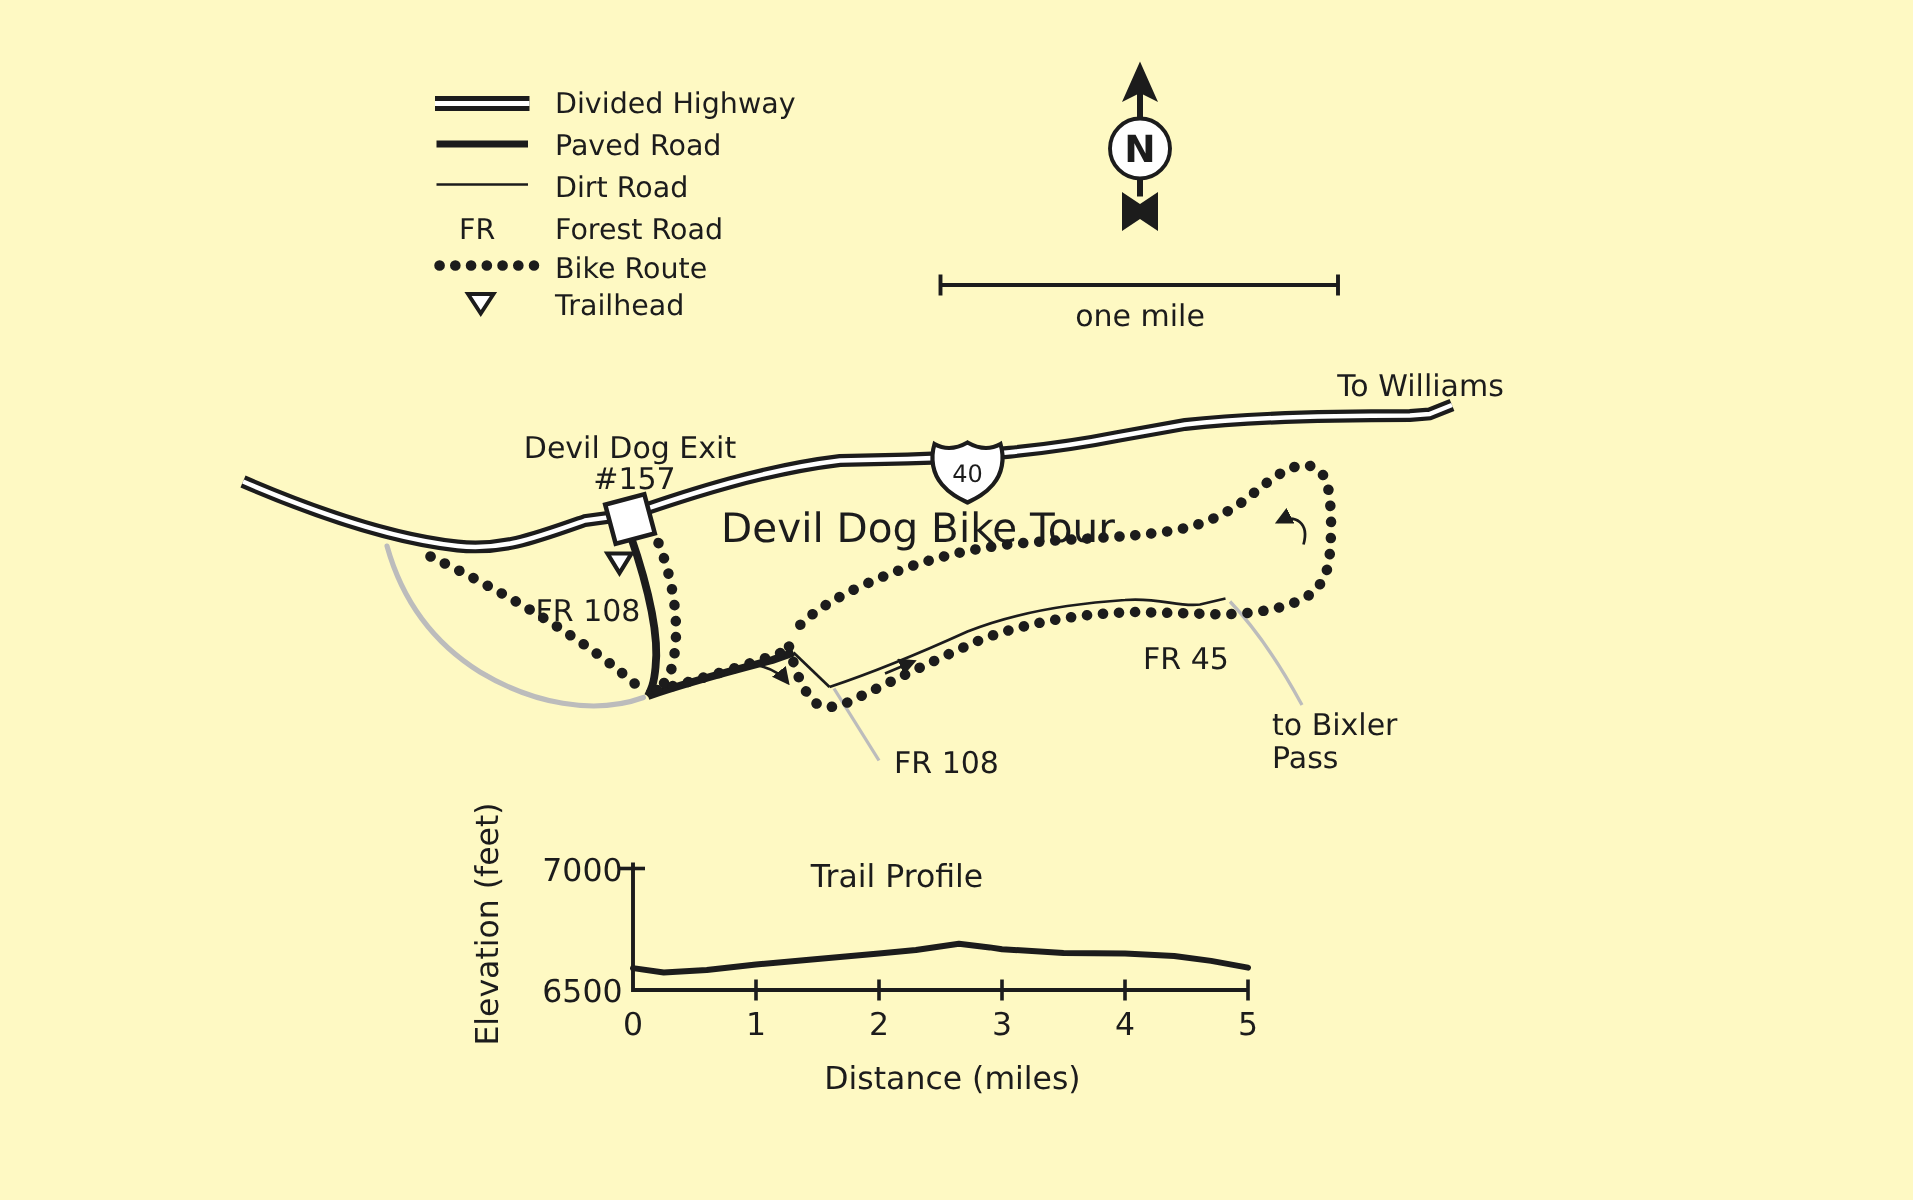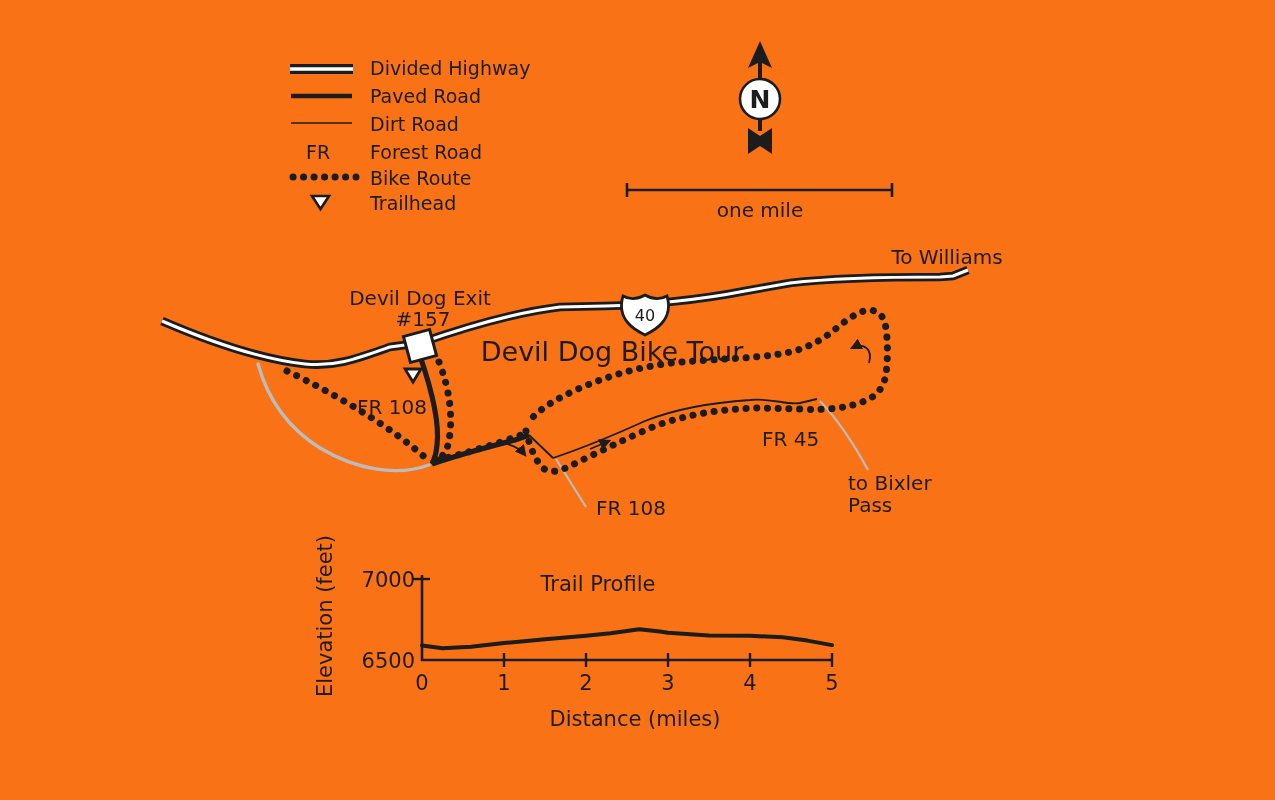"Divided Highway" #canvas { background: #f97316 -> #fef9c3 }
